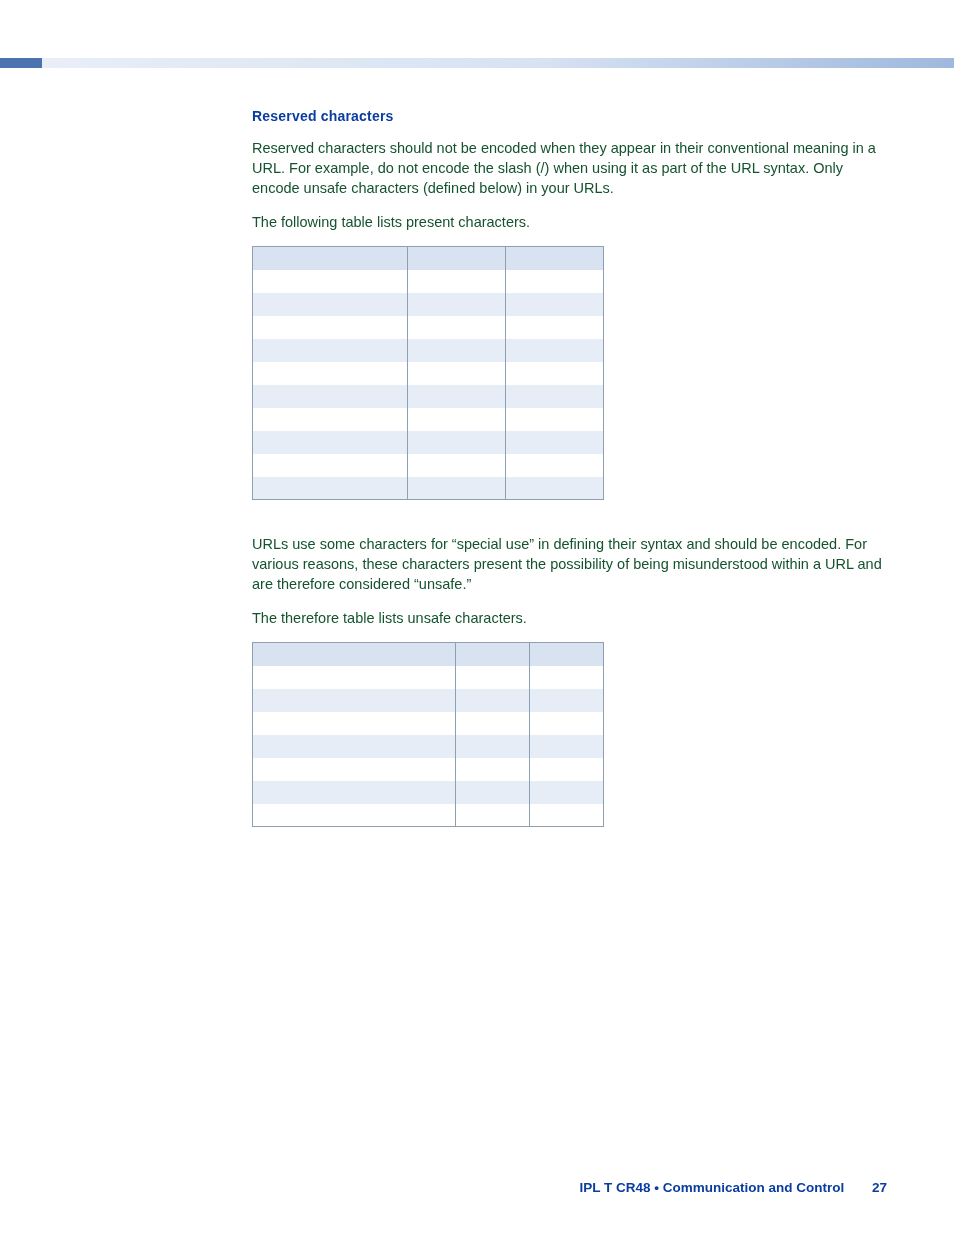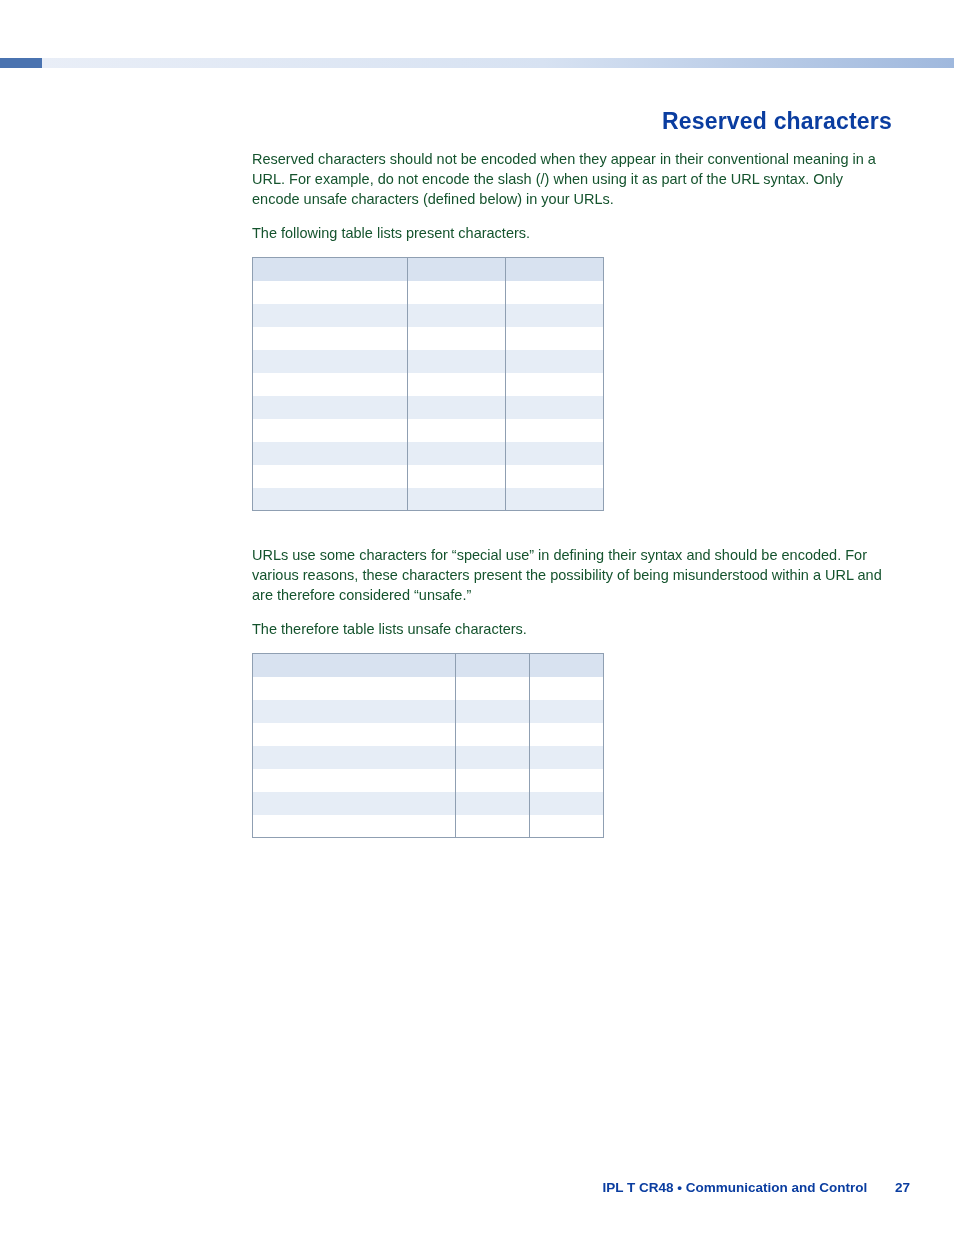"Reserved characters" h2.sect { font-size: 23px -> 14px; text-align: right -> none }
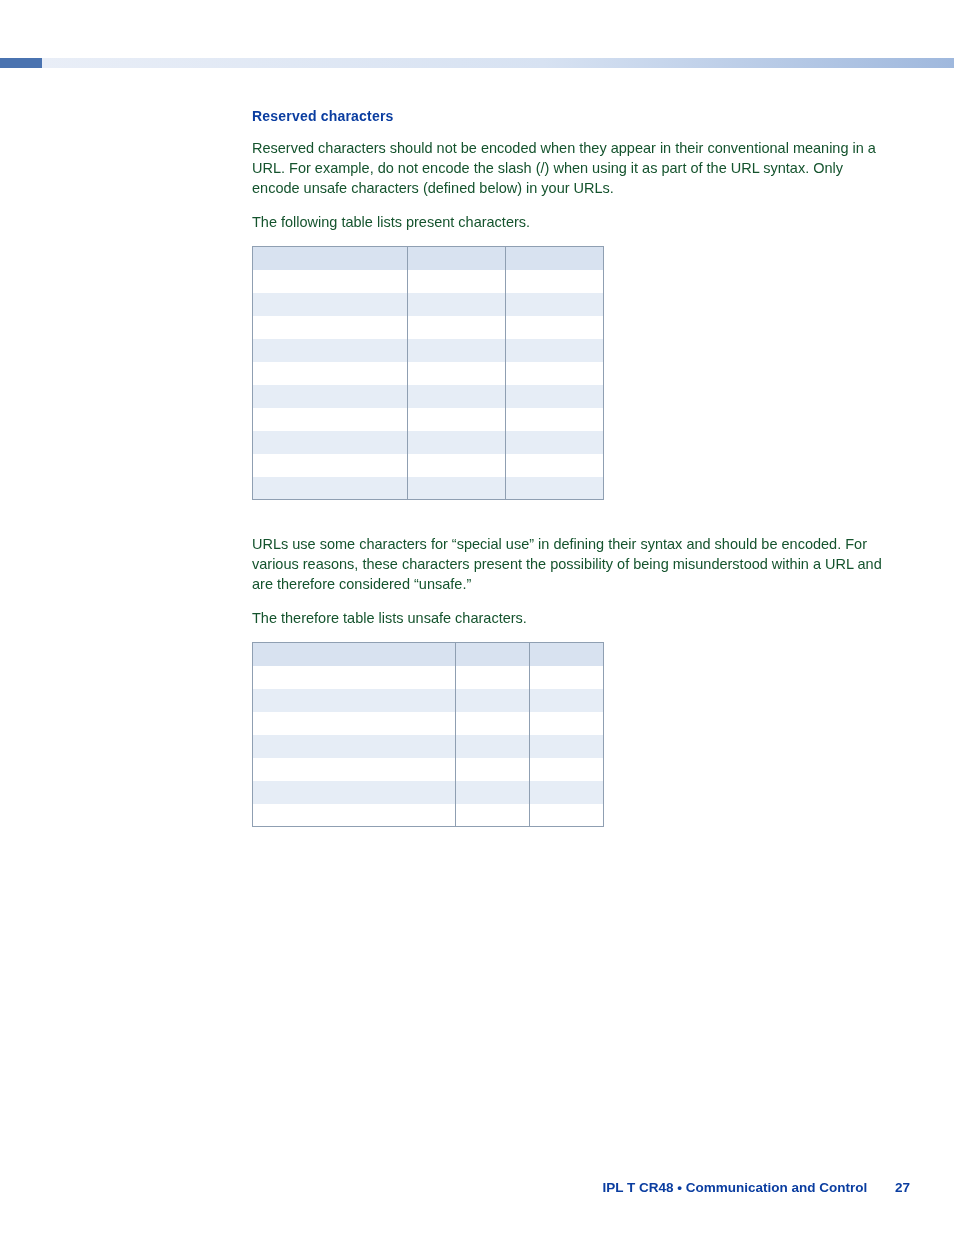"IPL T CR48 • Communication" .footer { padding-right: 44px -> 67px }
